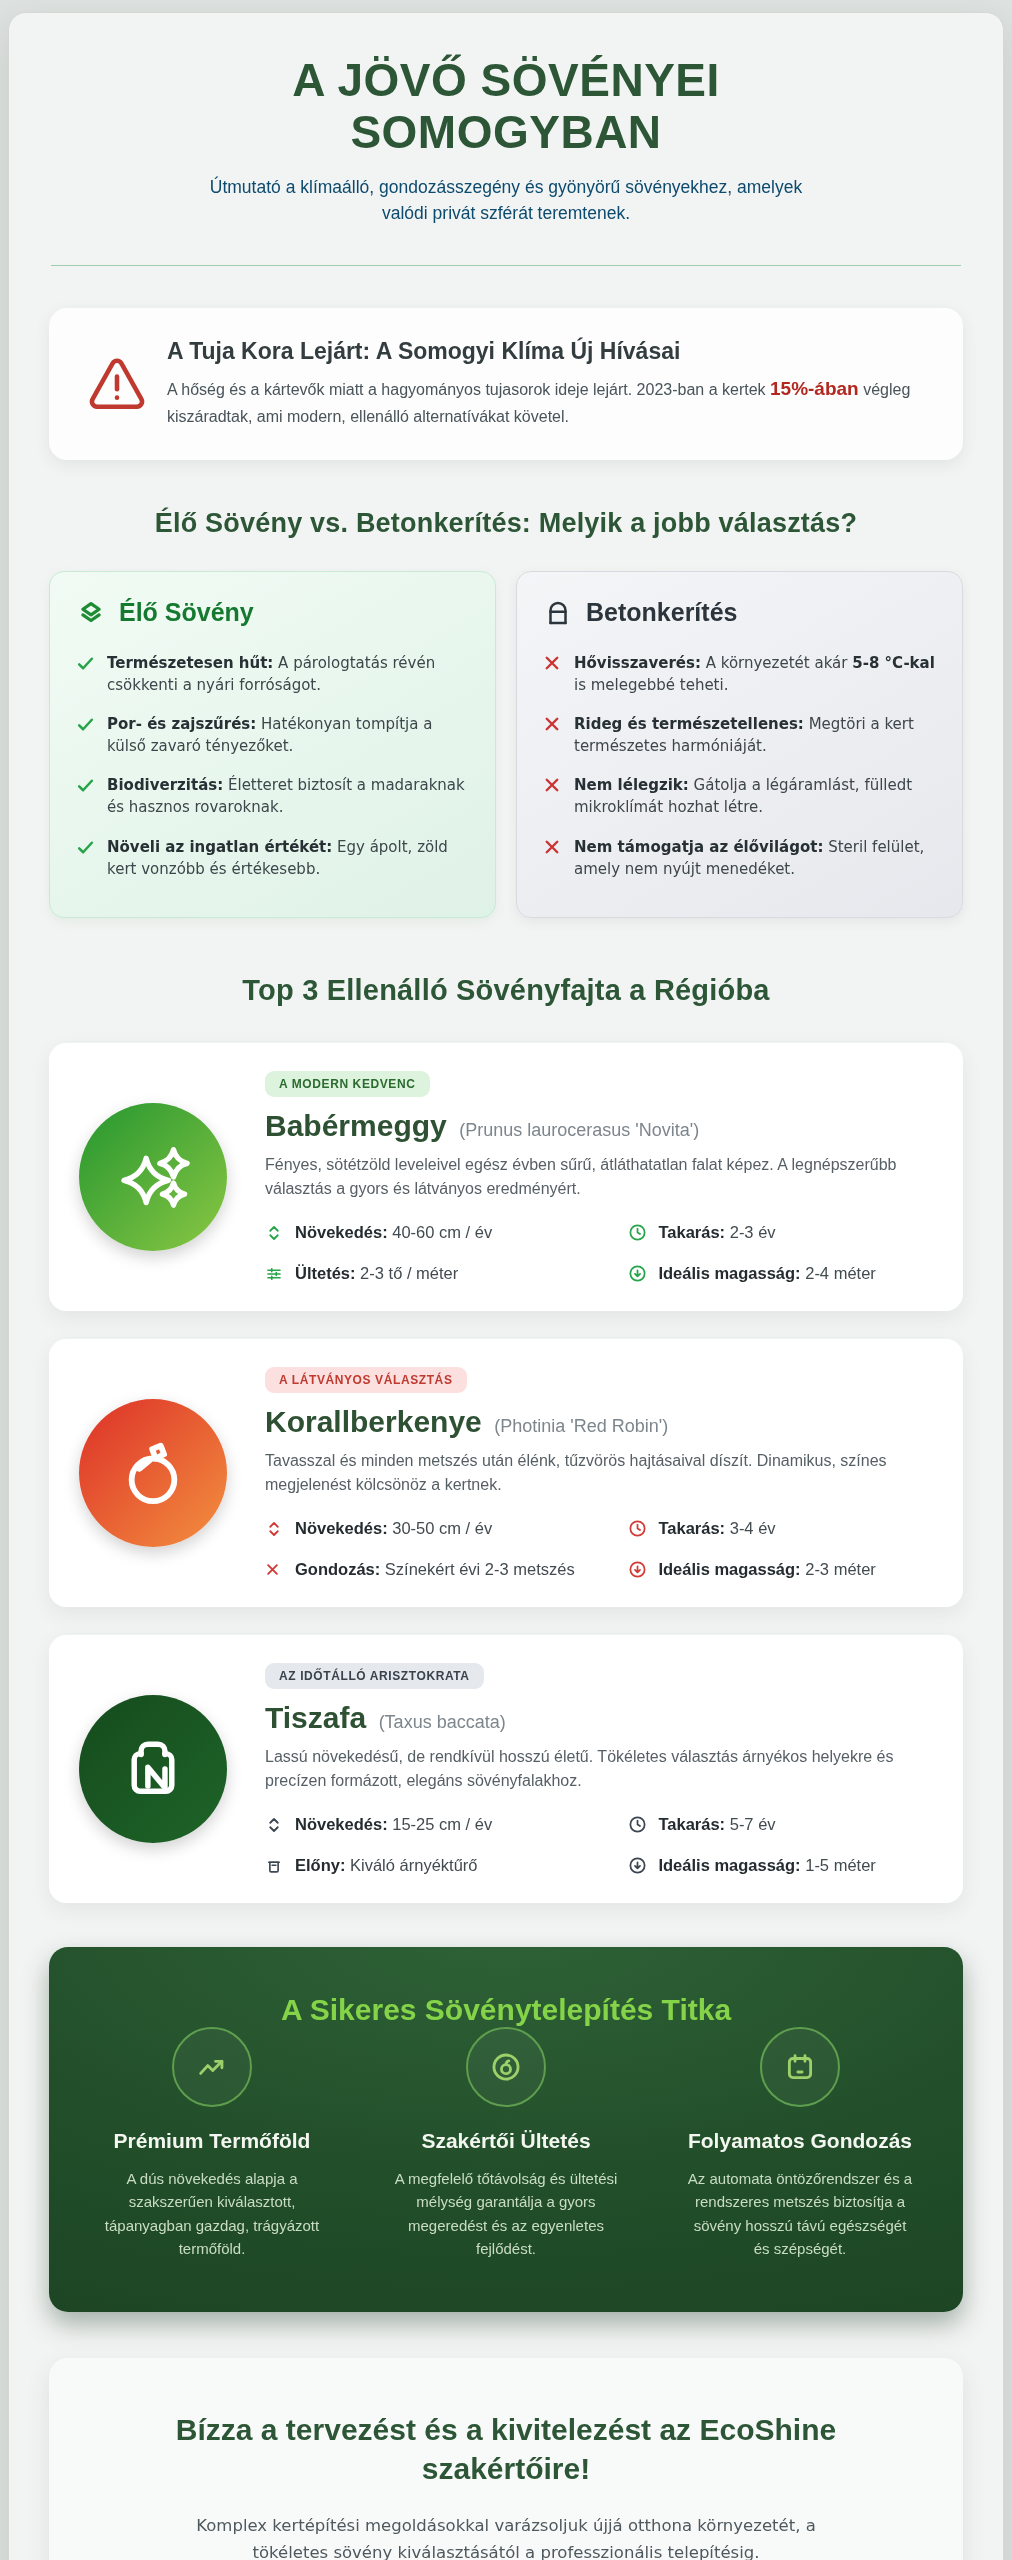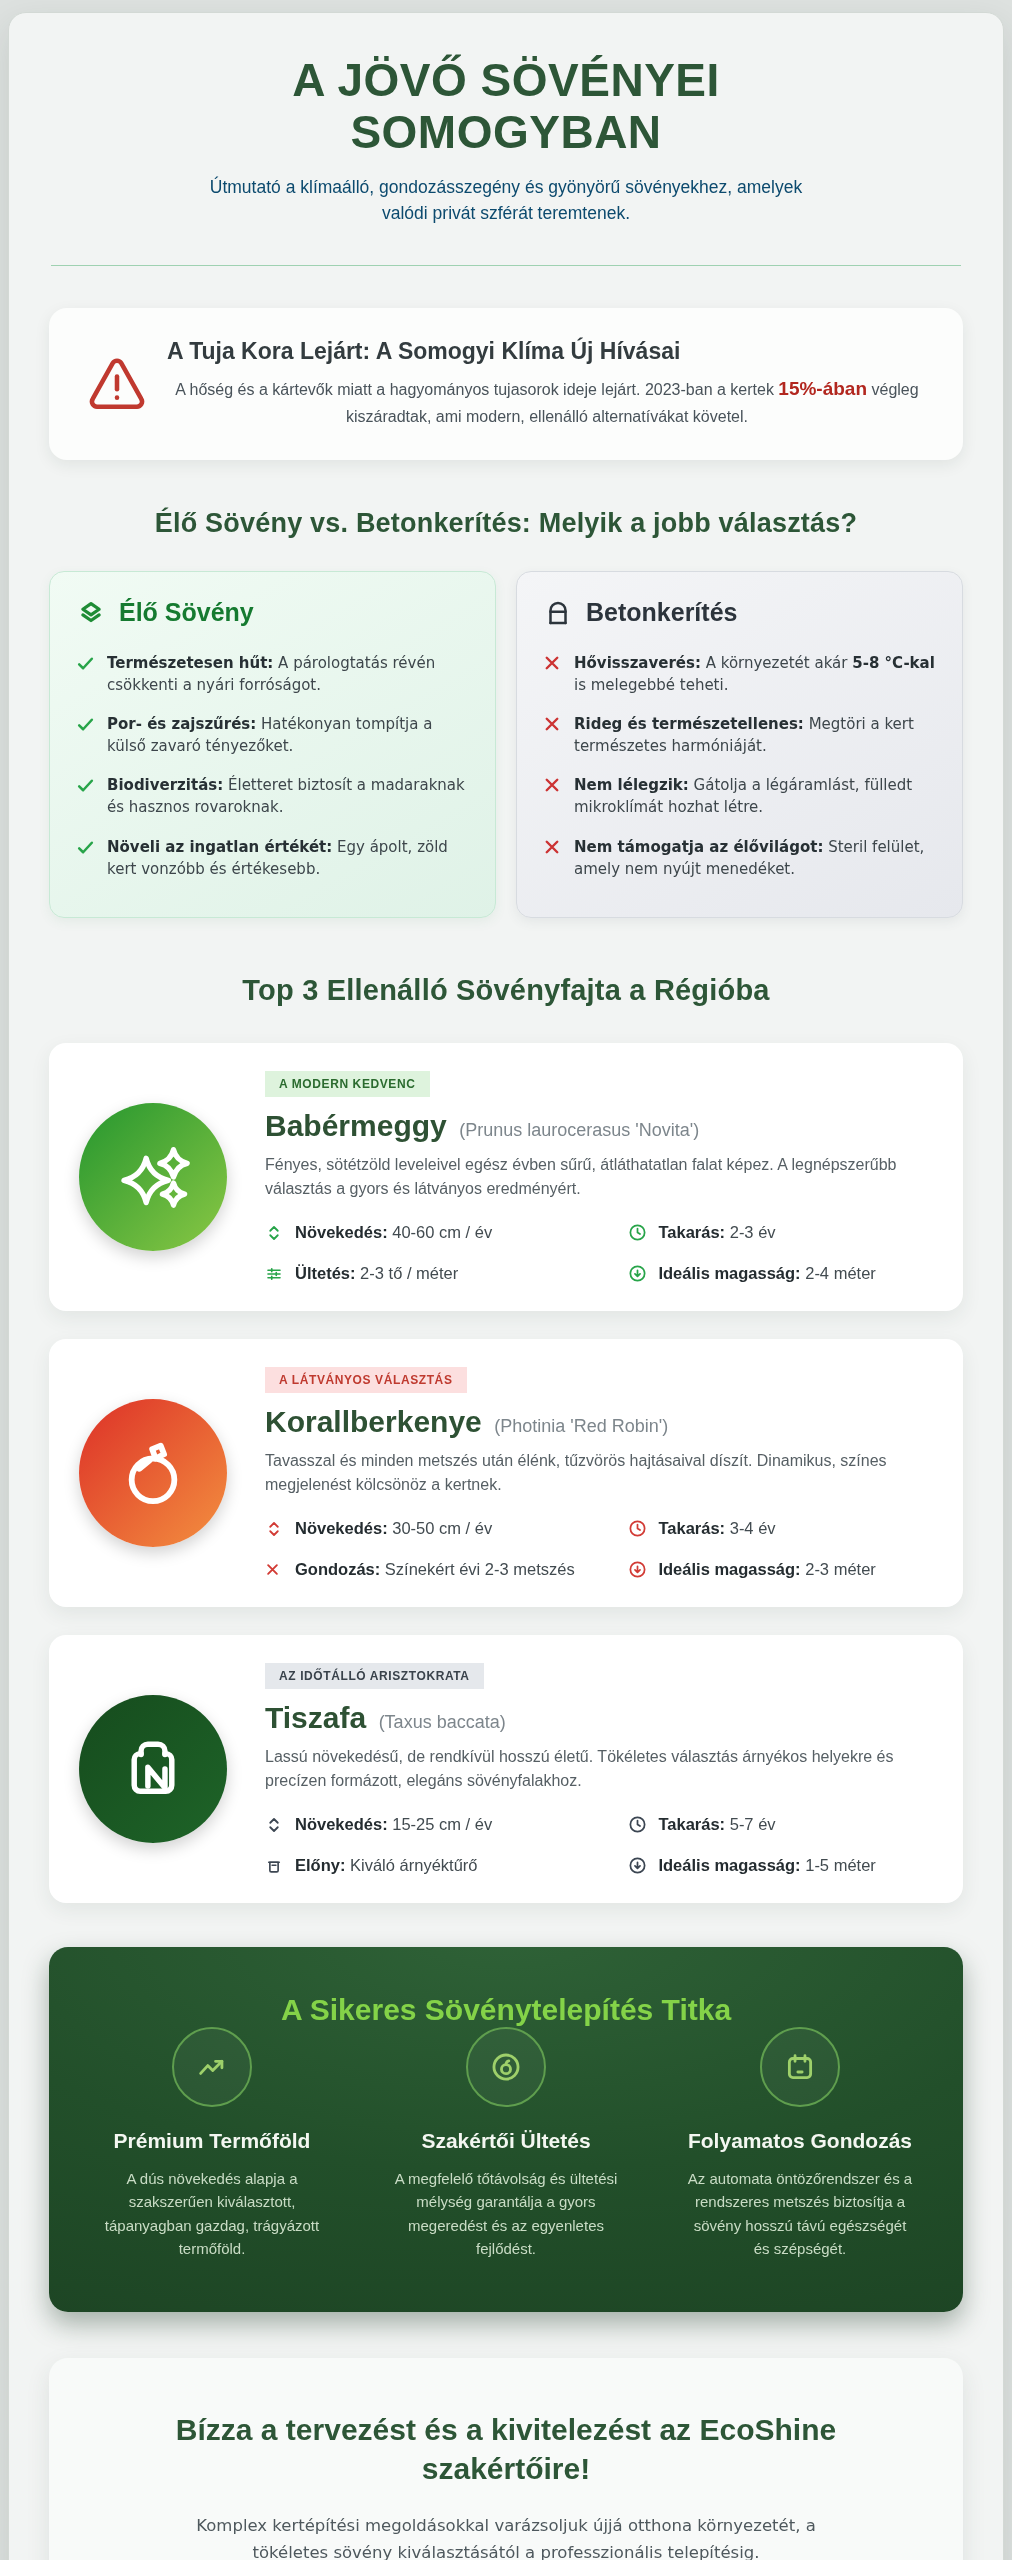"A hőség és a kártevők" .alert-body { text-align: center -> none }
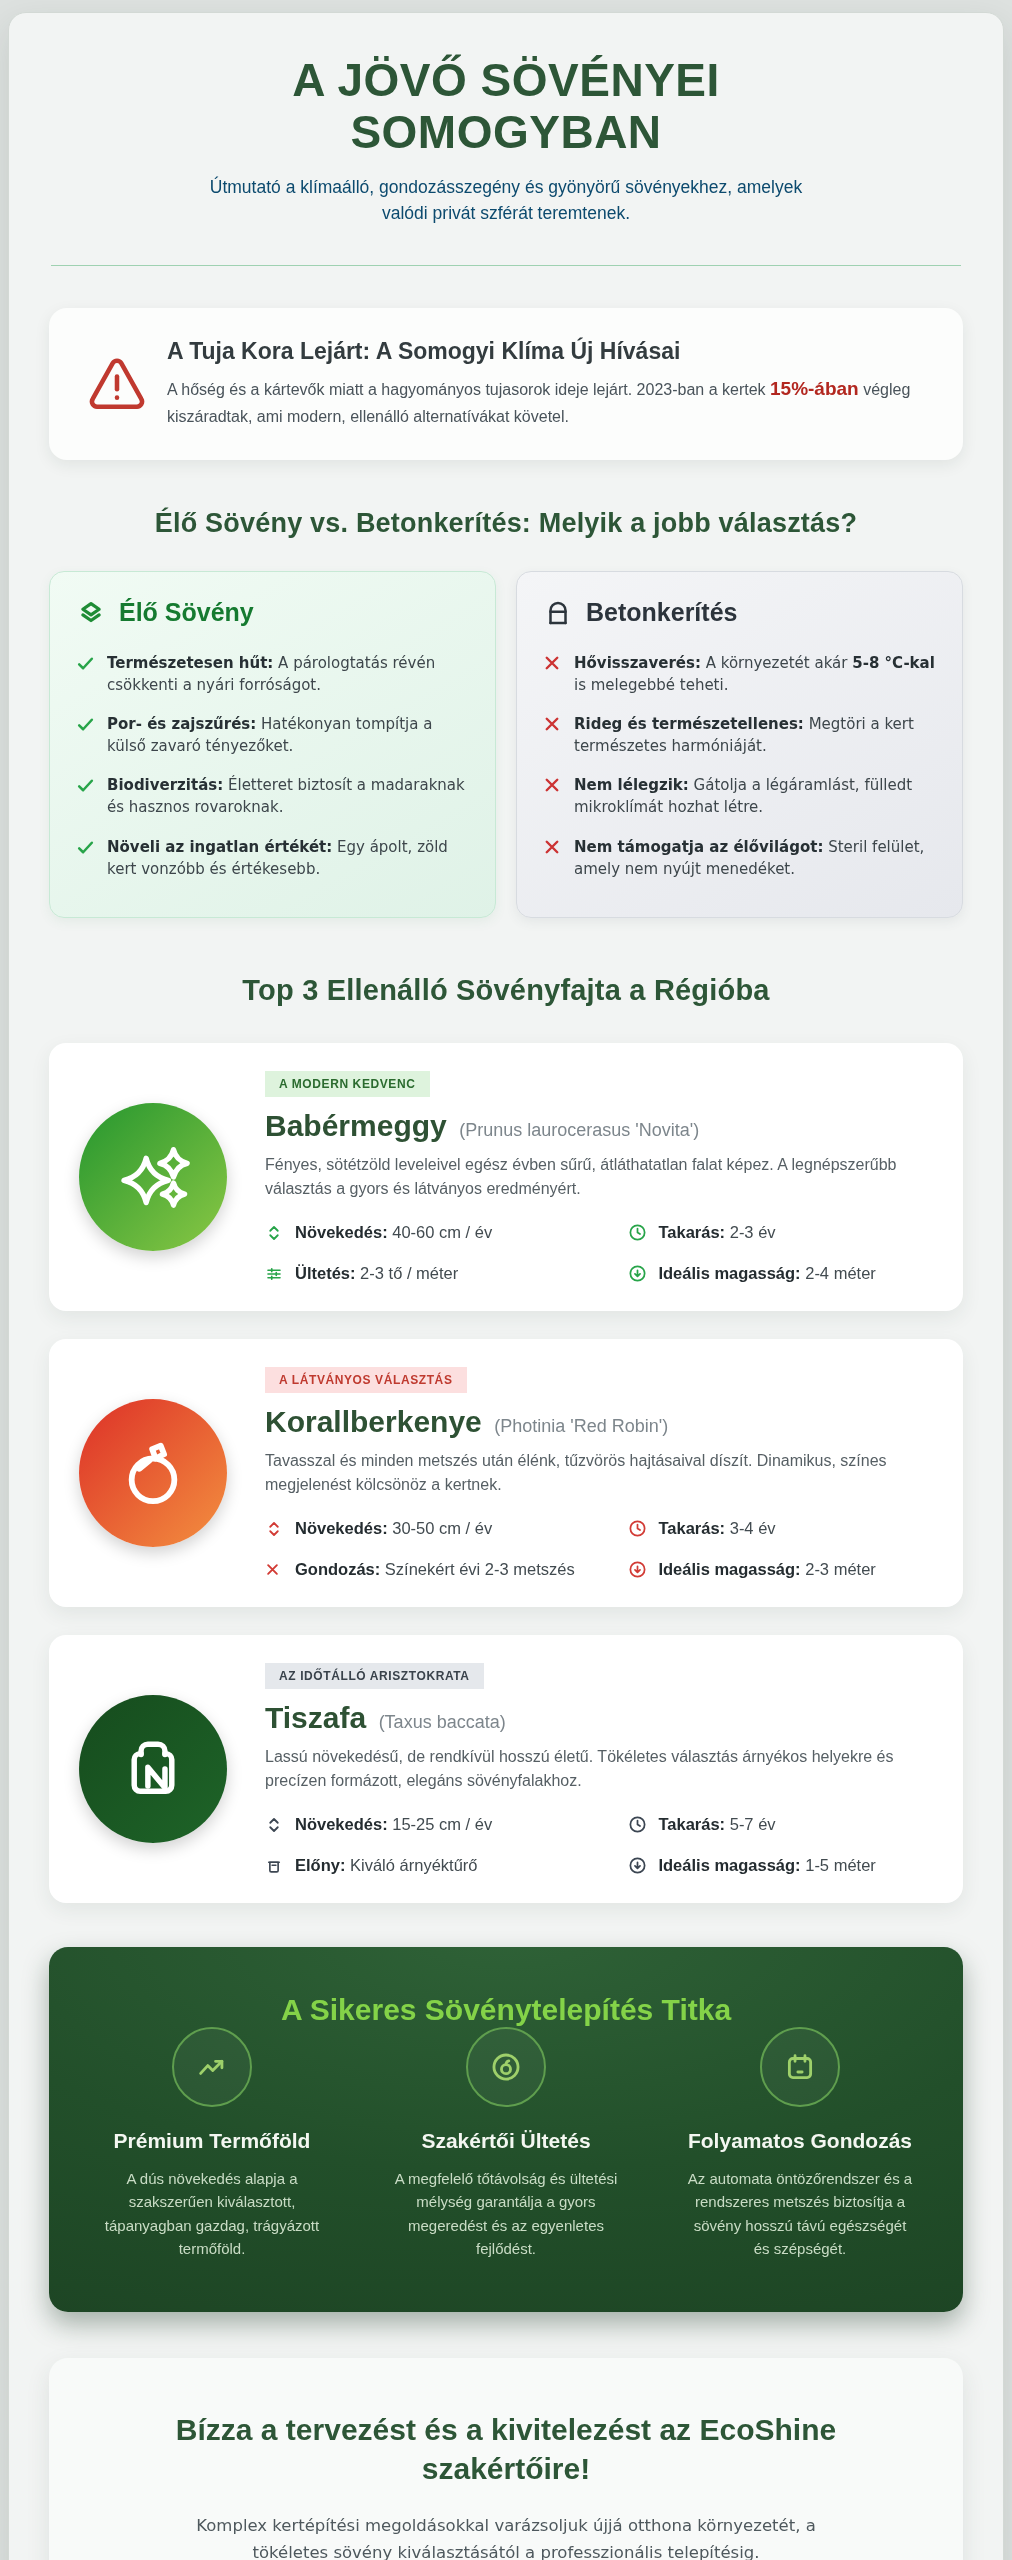"A MODERN KEDVENC" .badge { border-radius: 0 -> 9px }
